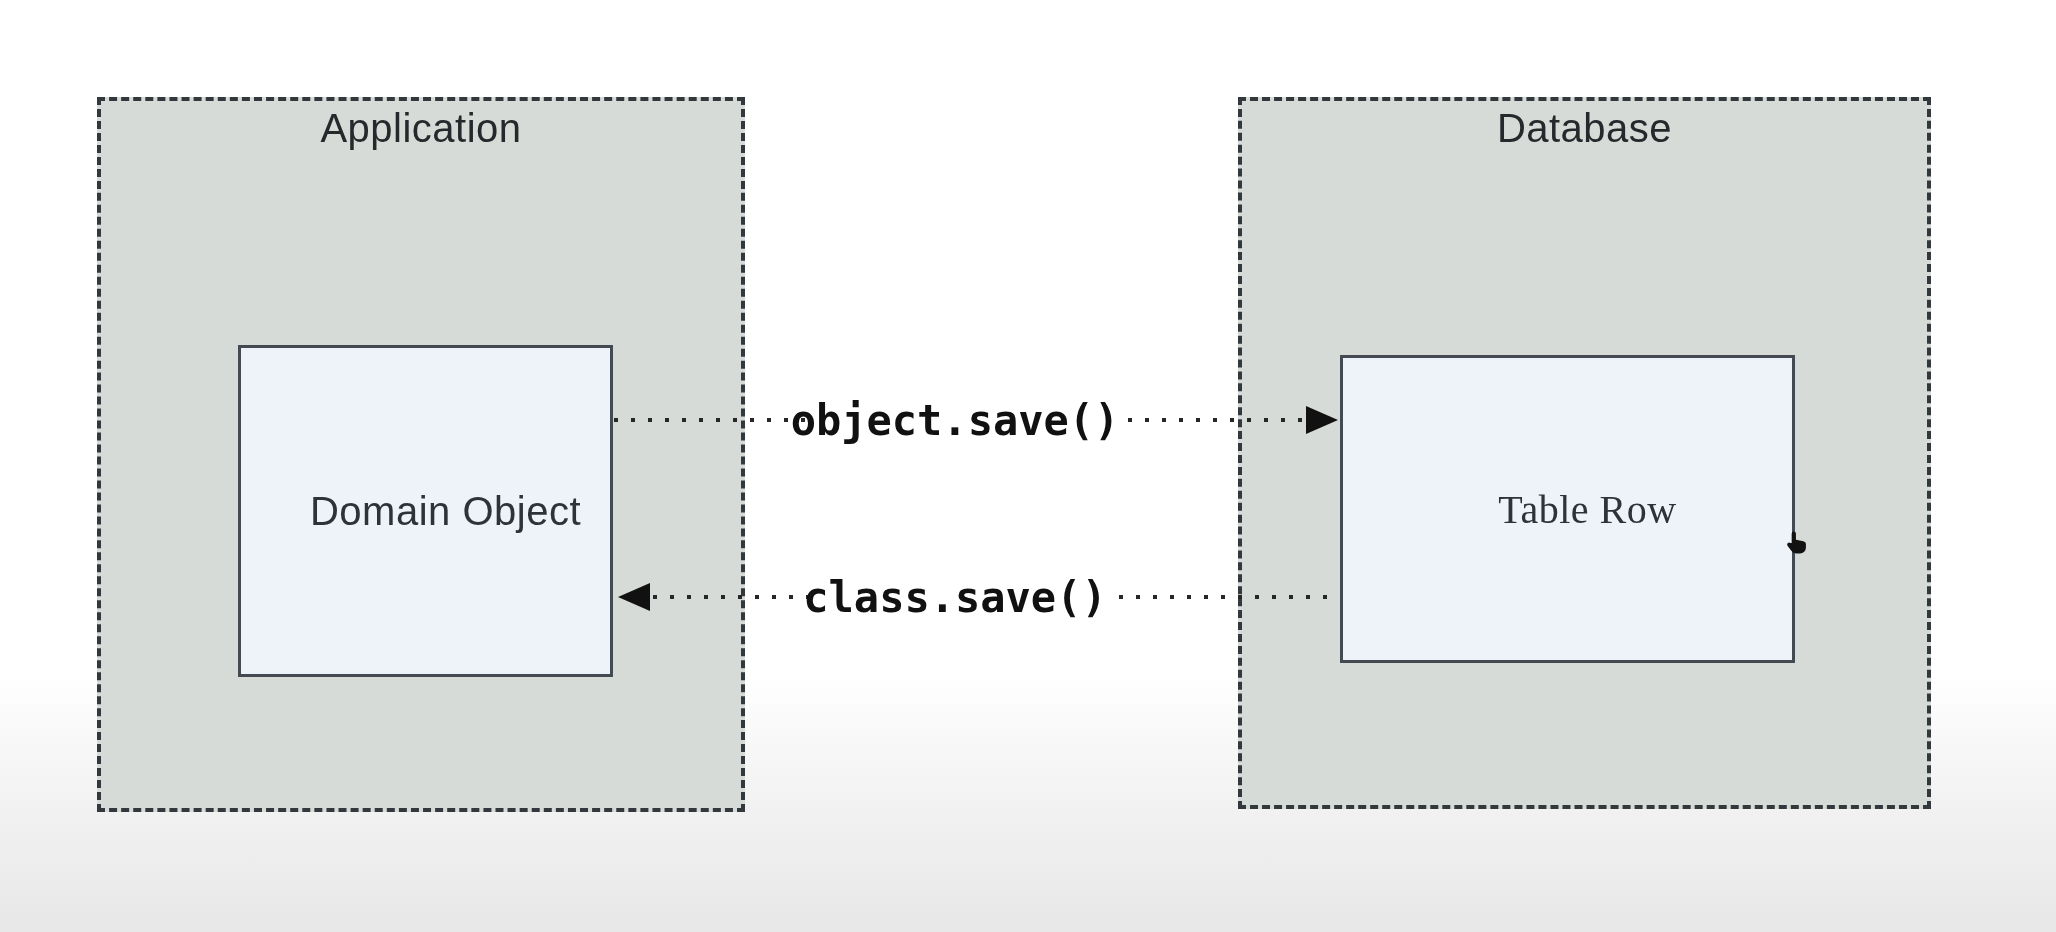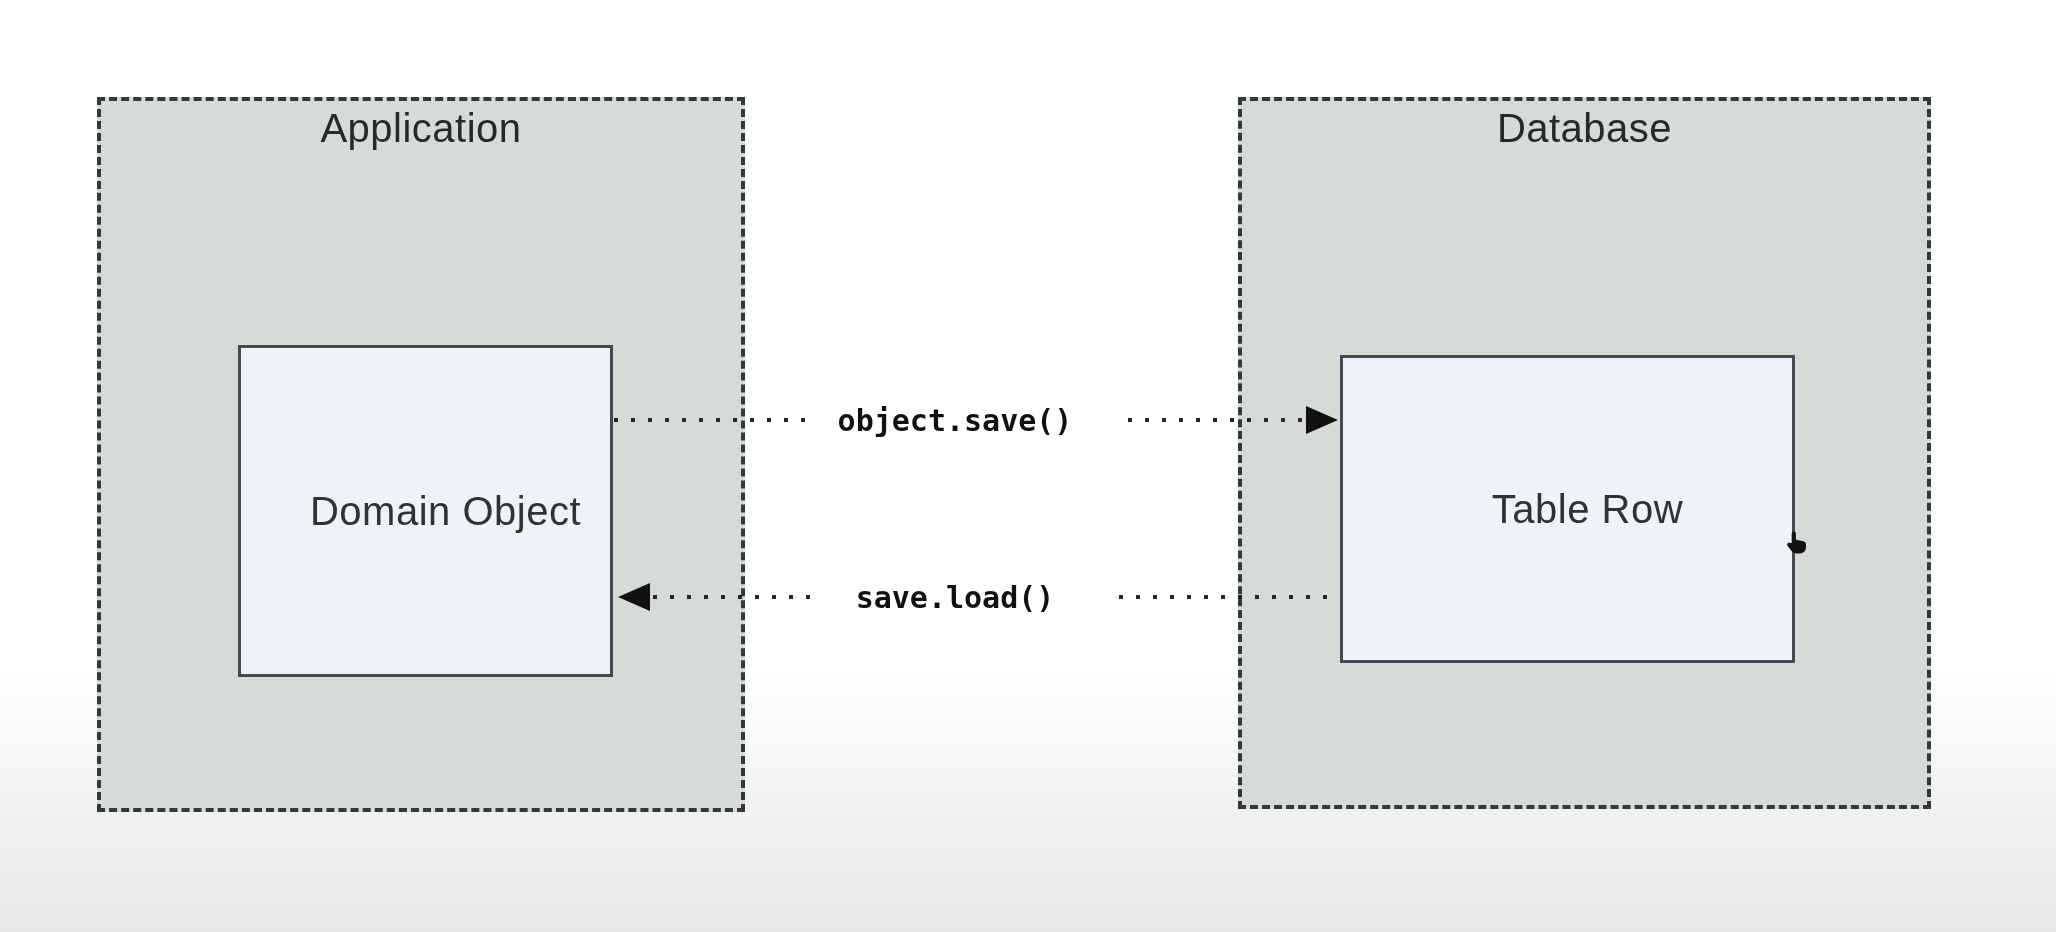"object.save()" .edge-label { font-size: 30px -> 42px }
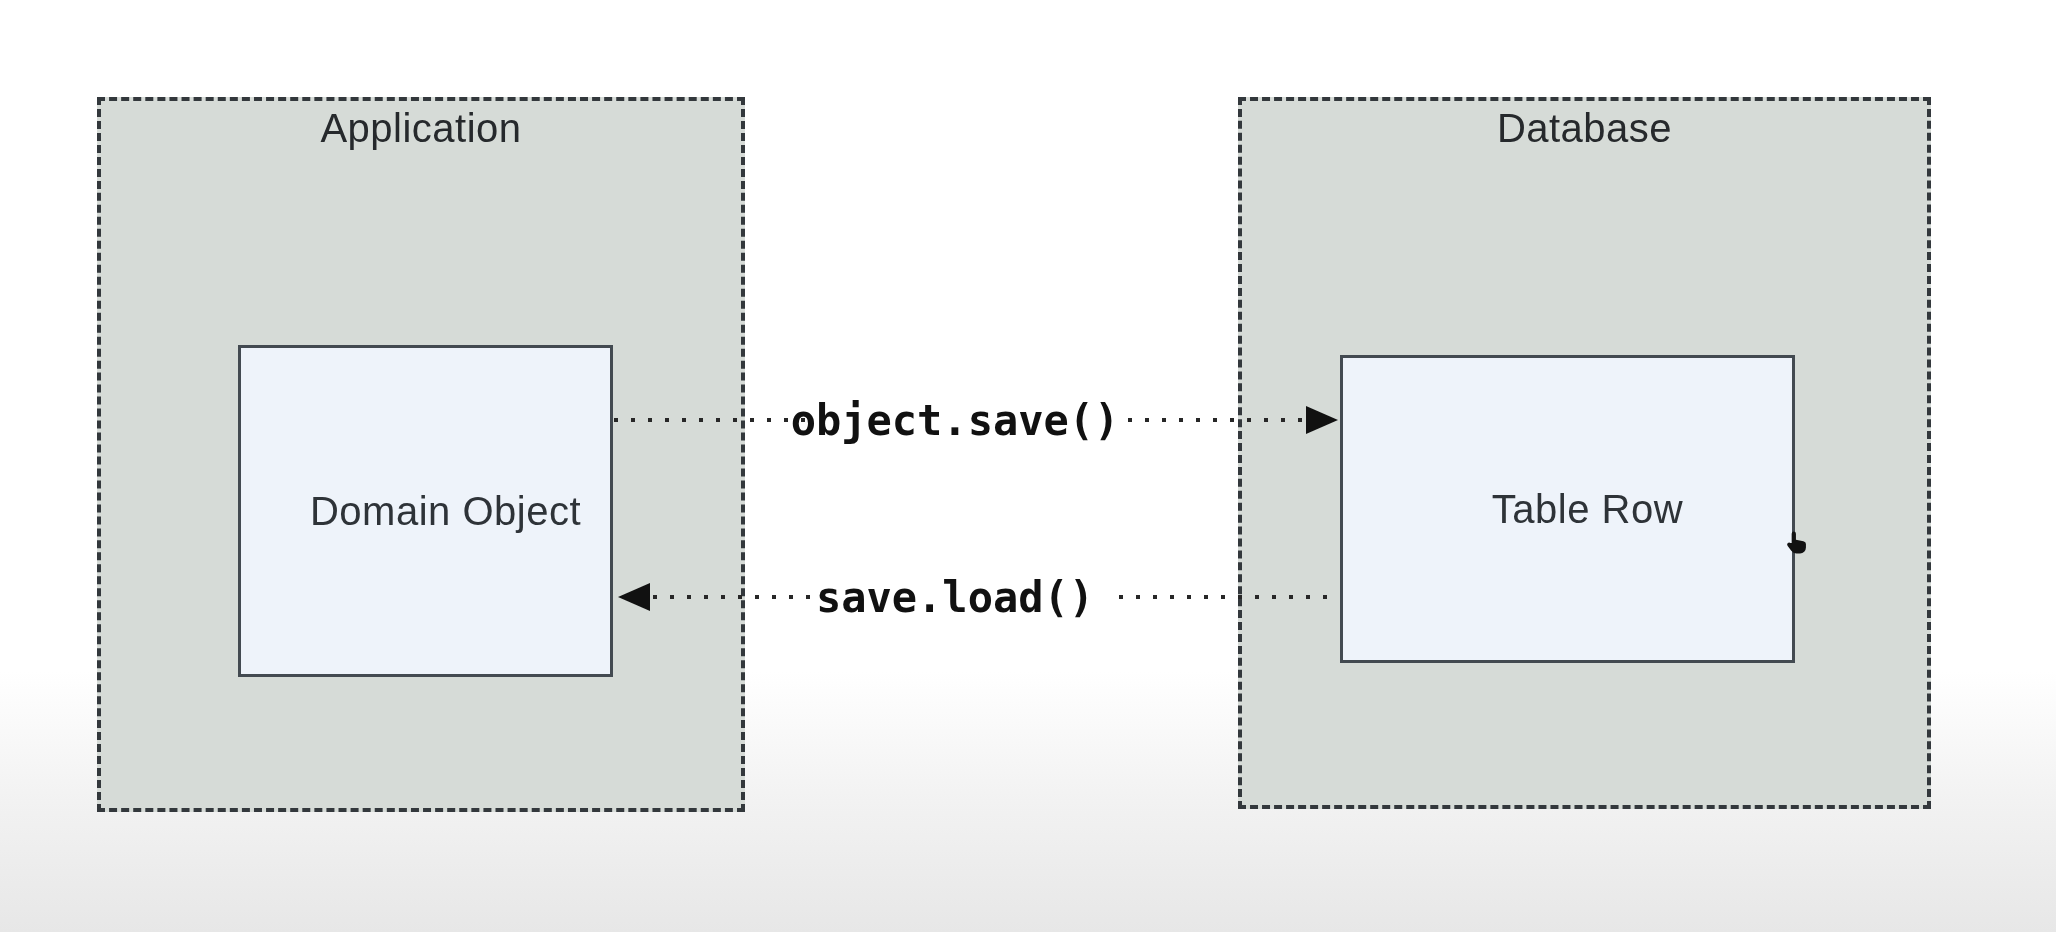"Table Row" .node.table-row { font-family: none -> Liberation Serif, serif }
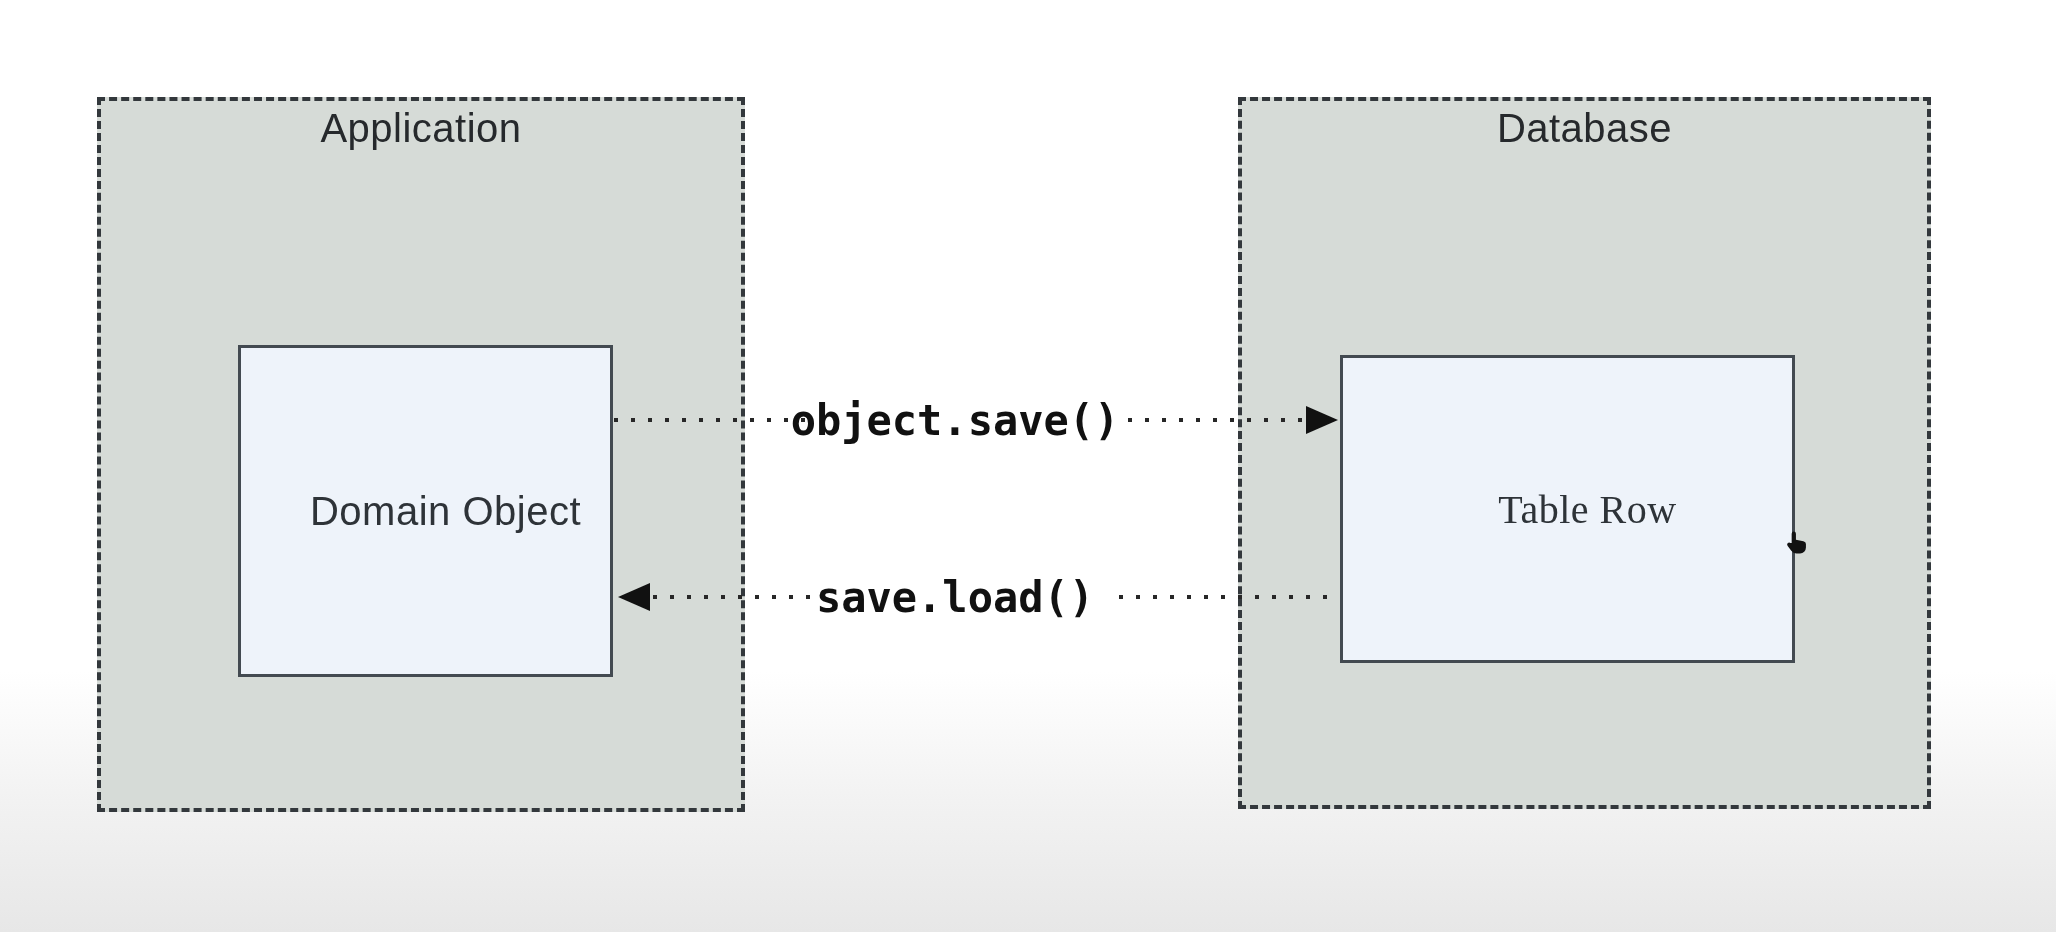"save.load()" div.edge-label { text: save.load -> class.save }
